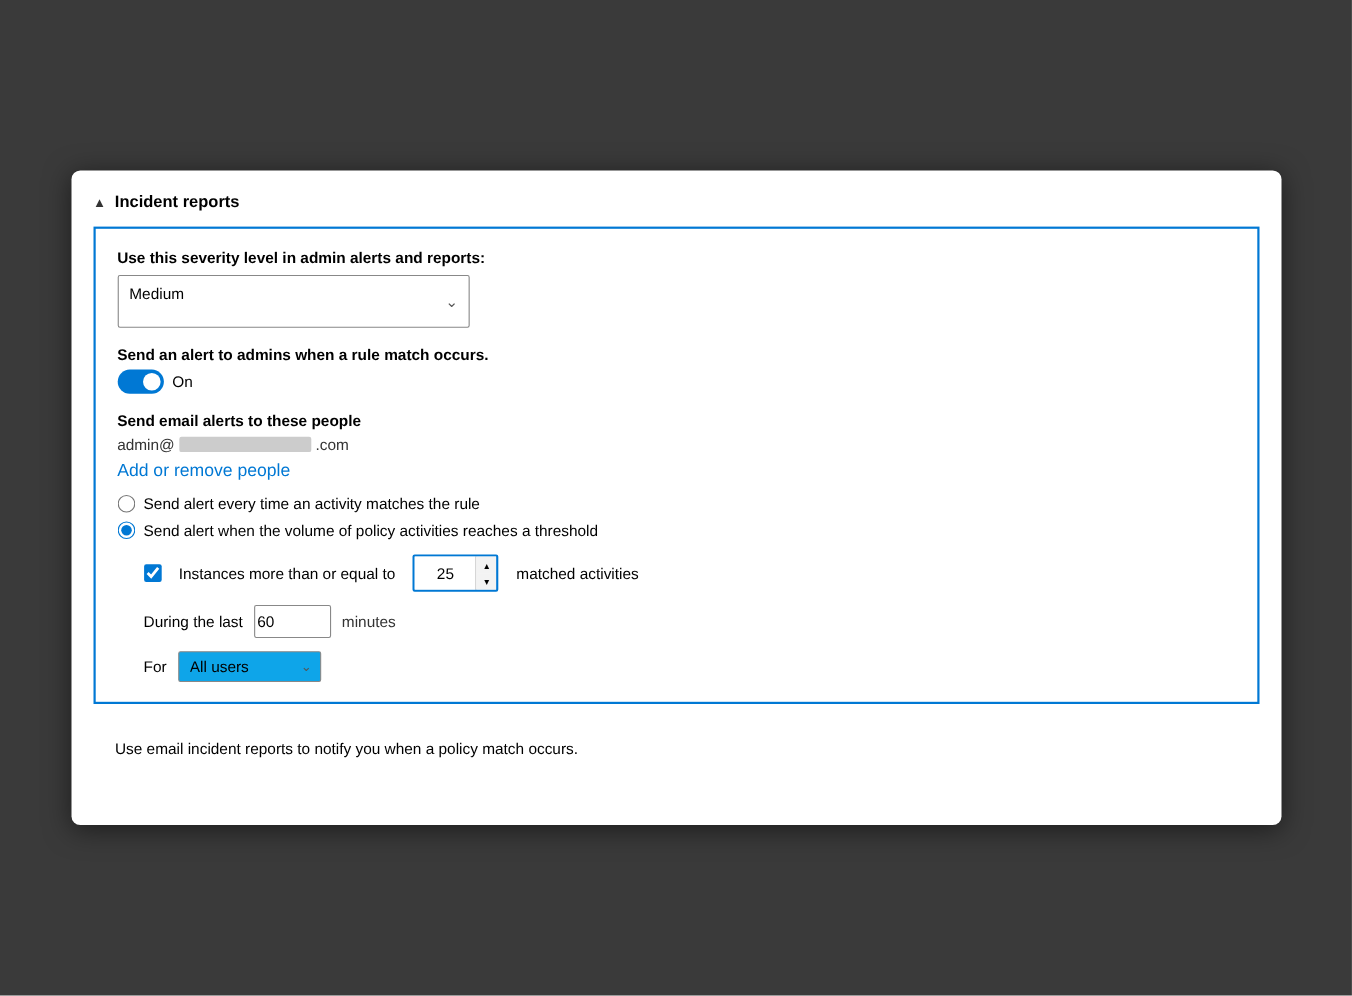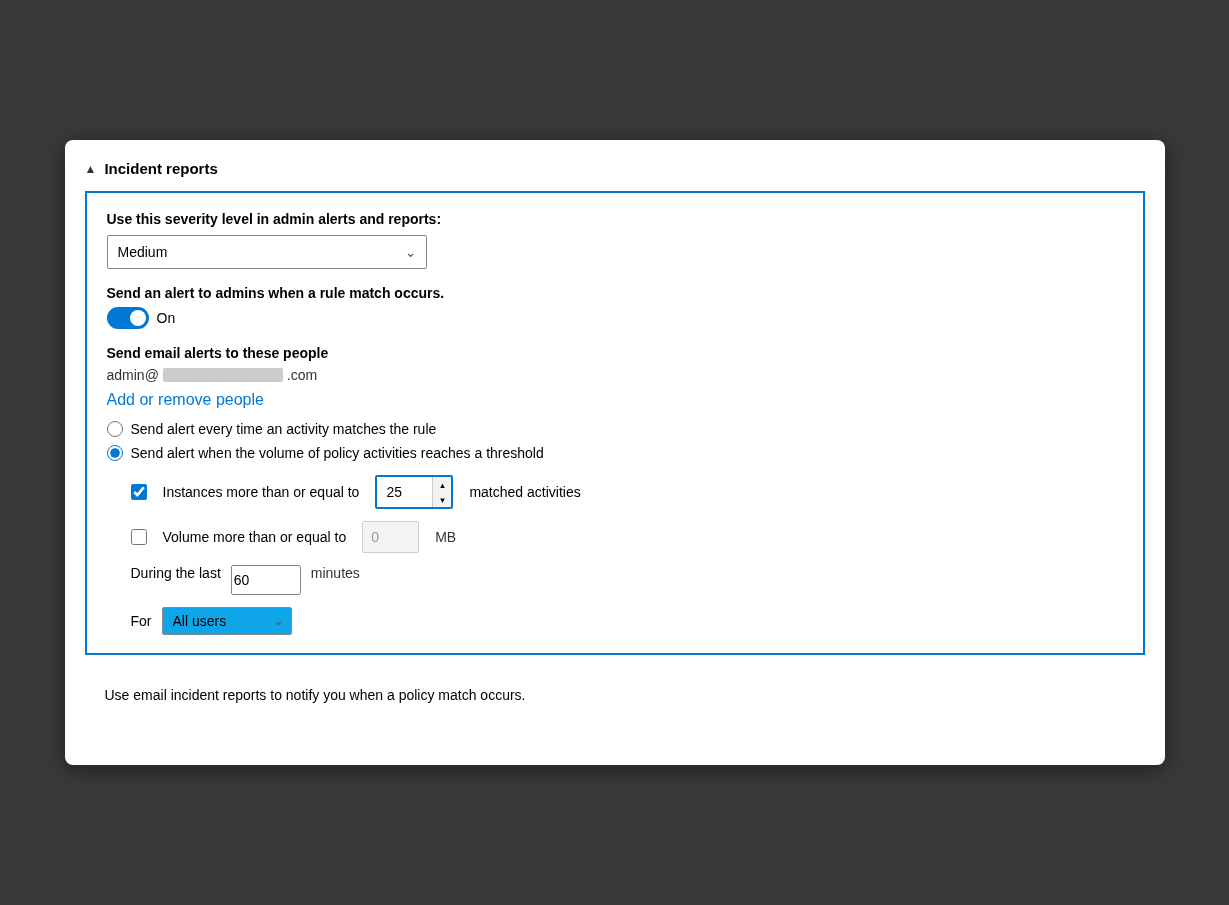"Medium" .select-field { padding: 8px 36px 8px 10px -> 8px 36px 22px 10px }
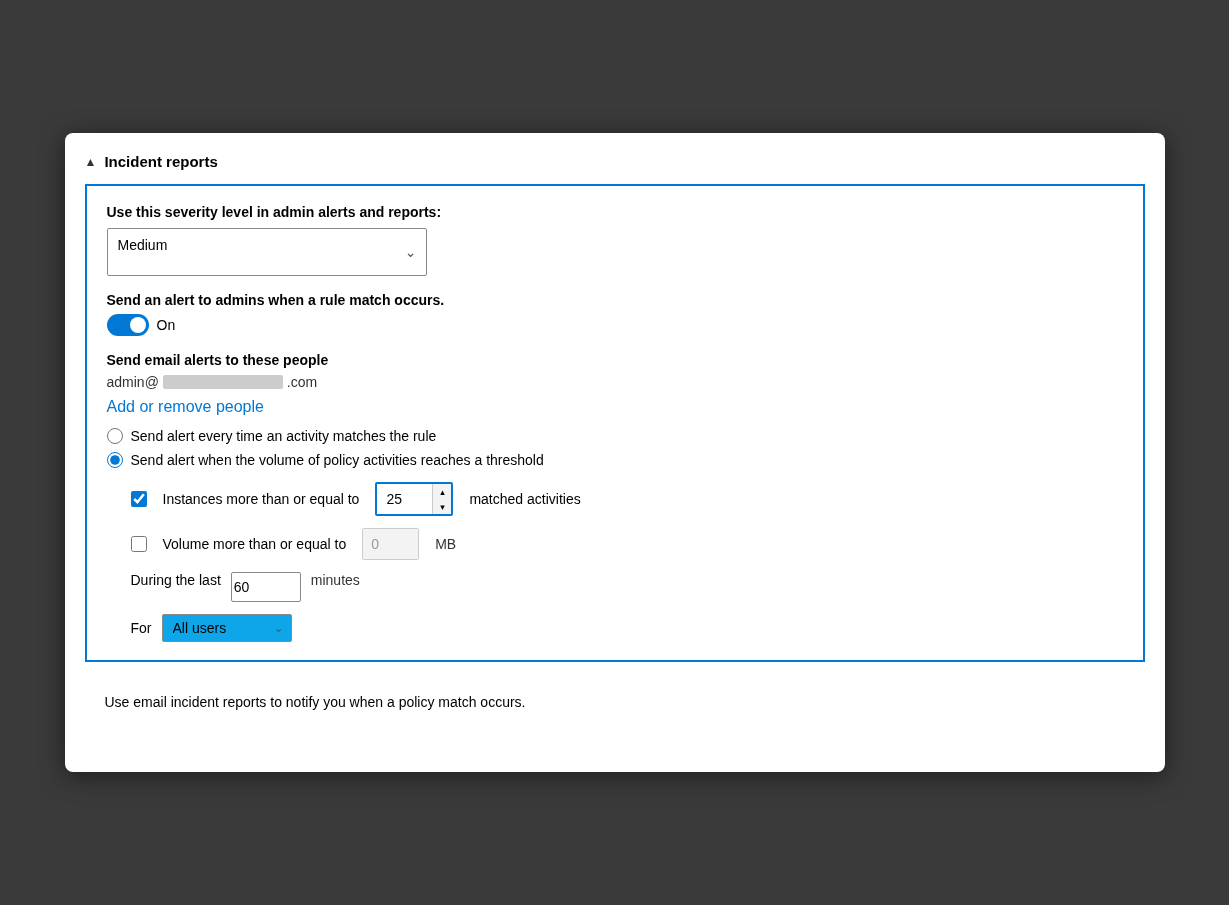"25" .number-input { text-align: none -> center }
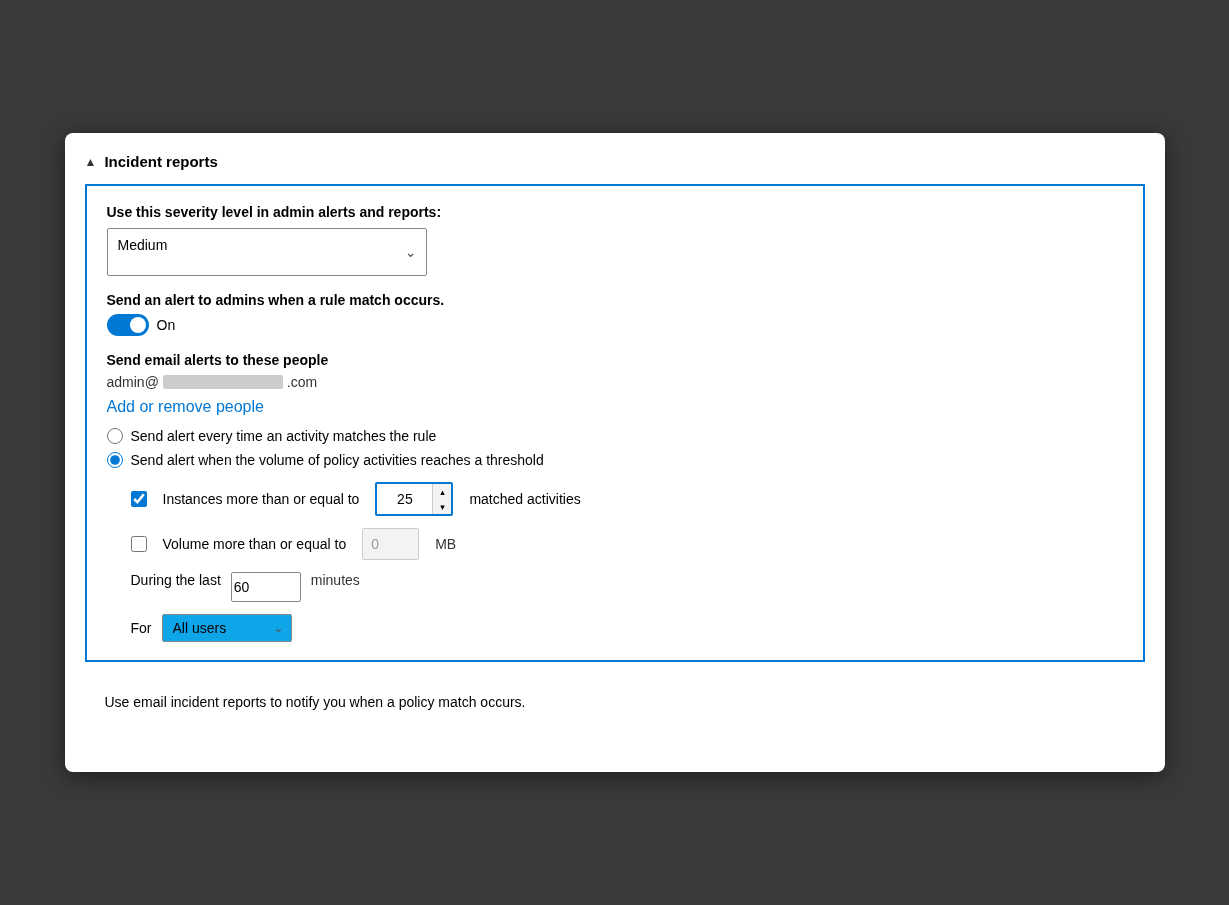"Volume more than or equal" div.threshold-row { html: <div> <input> <span>Volume more than or equal to</span> <div> <input> </div> <span>MB</span> </div> -> none }
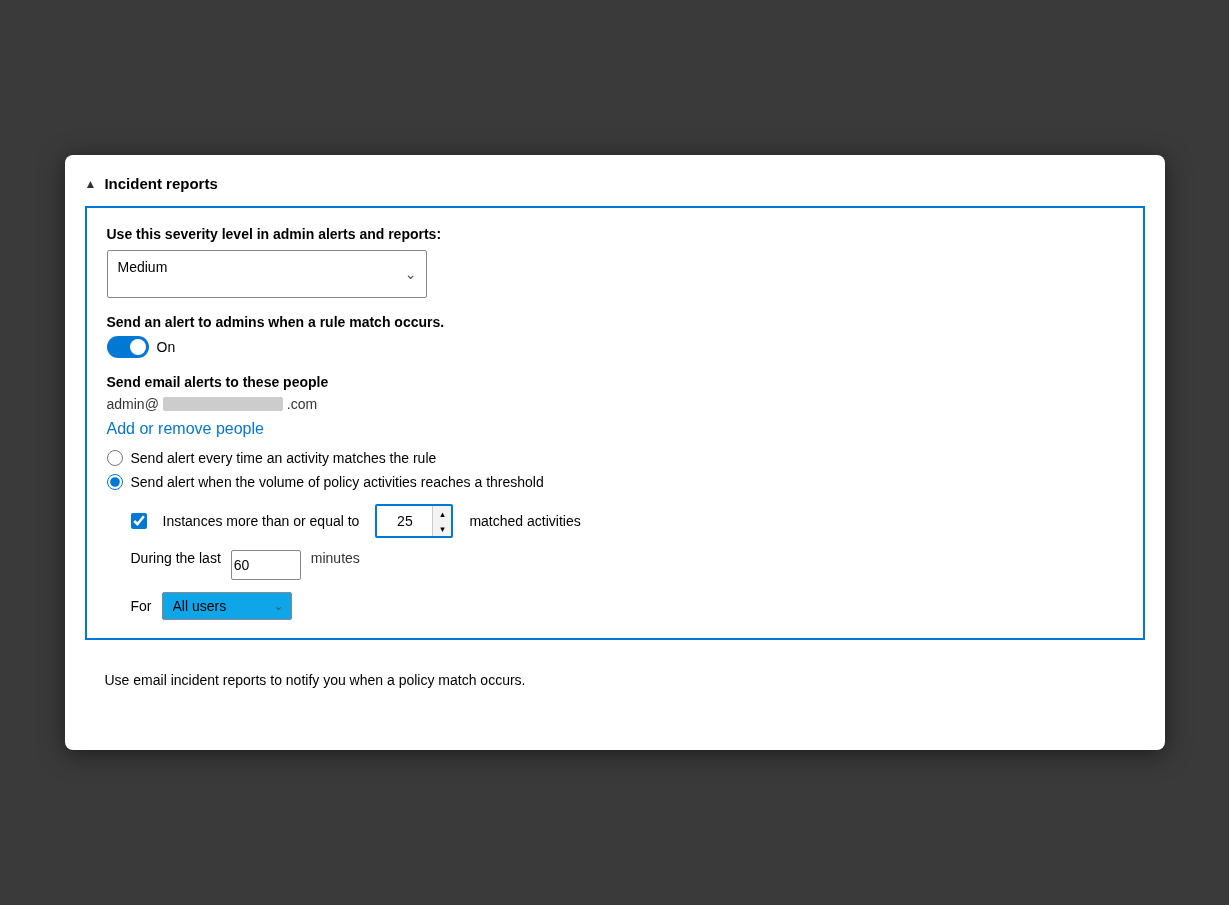"During the last" .during-row { align-items: none -> center }
